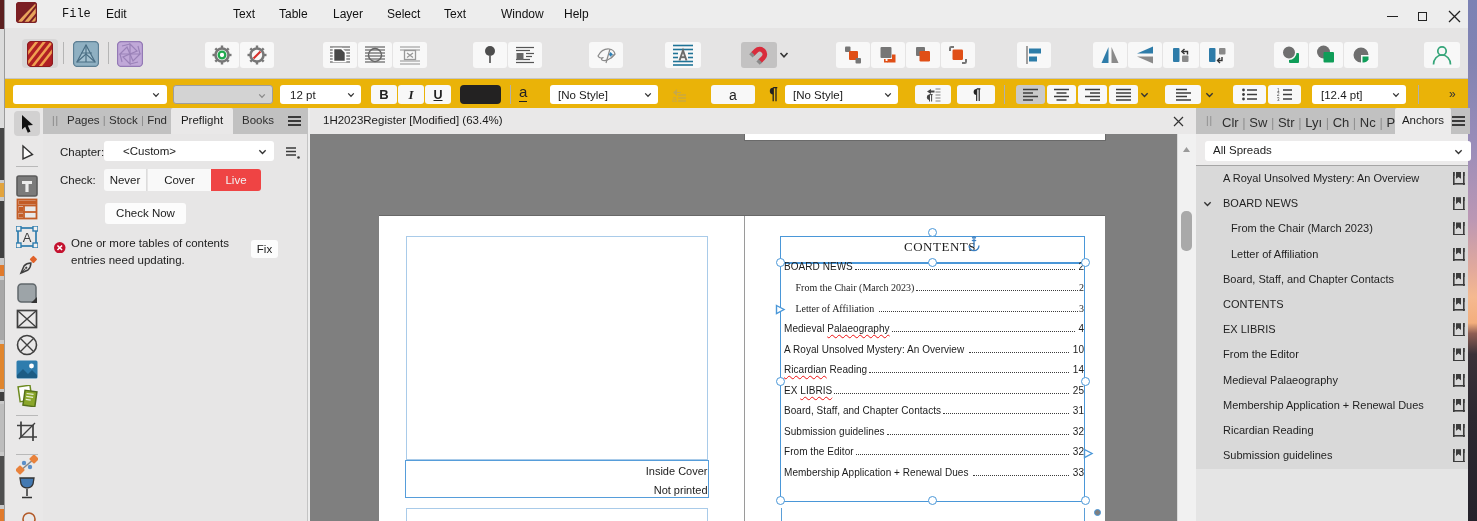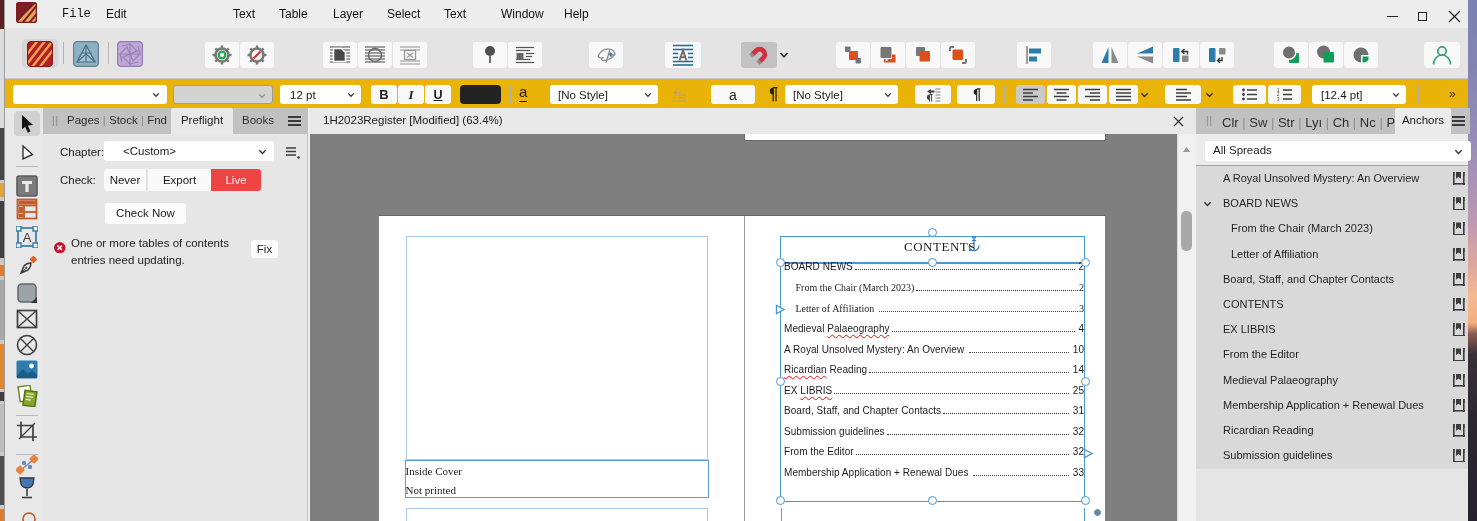"Export" div.abs { text: Export -> Cover }
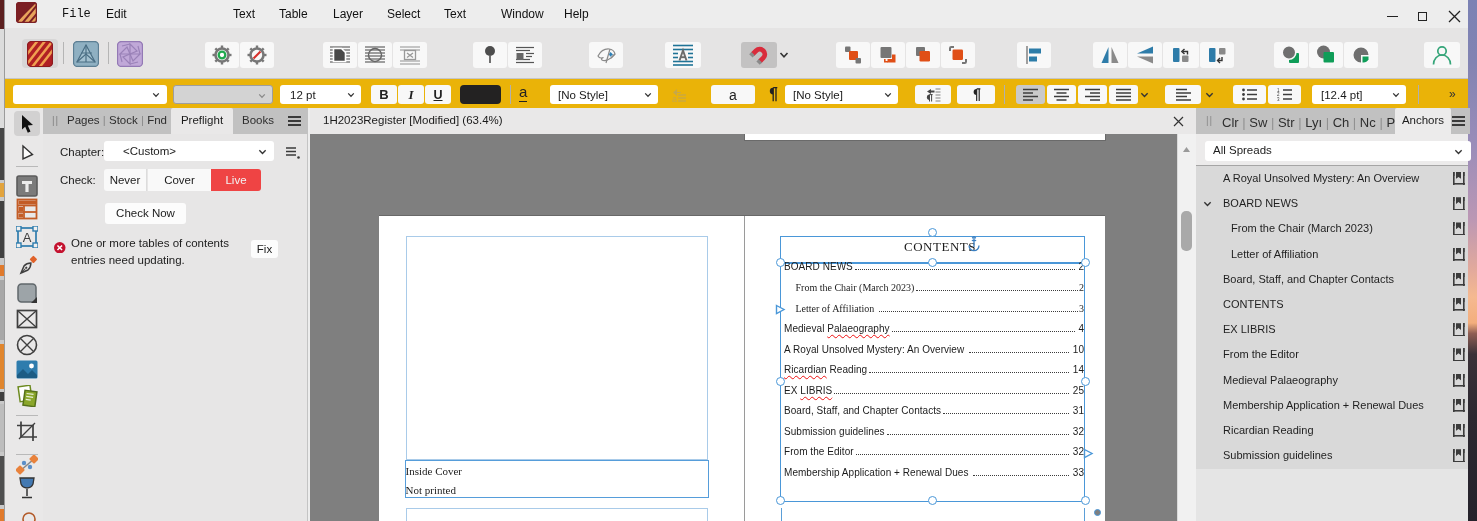"Inside Cover" div.abs { font-family: Liberation Serif, serif -> Liberation Sans, sans-serif; text-align: left -> right }
